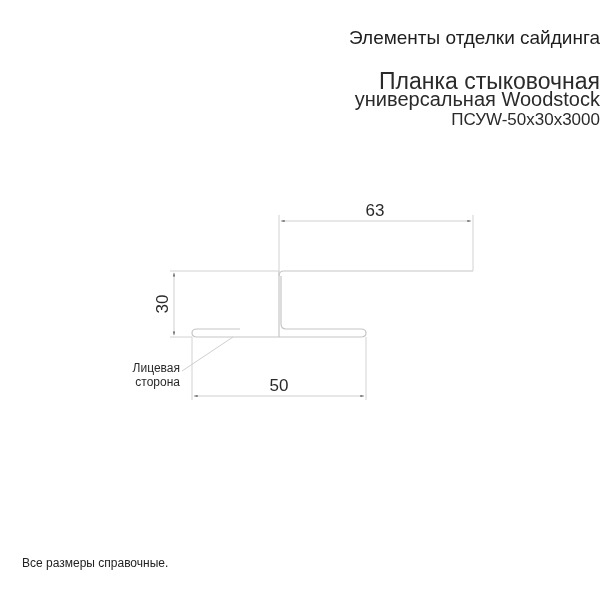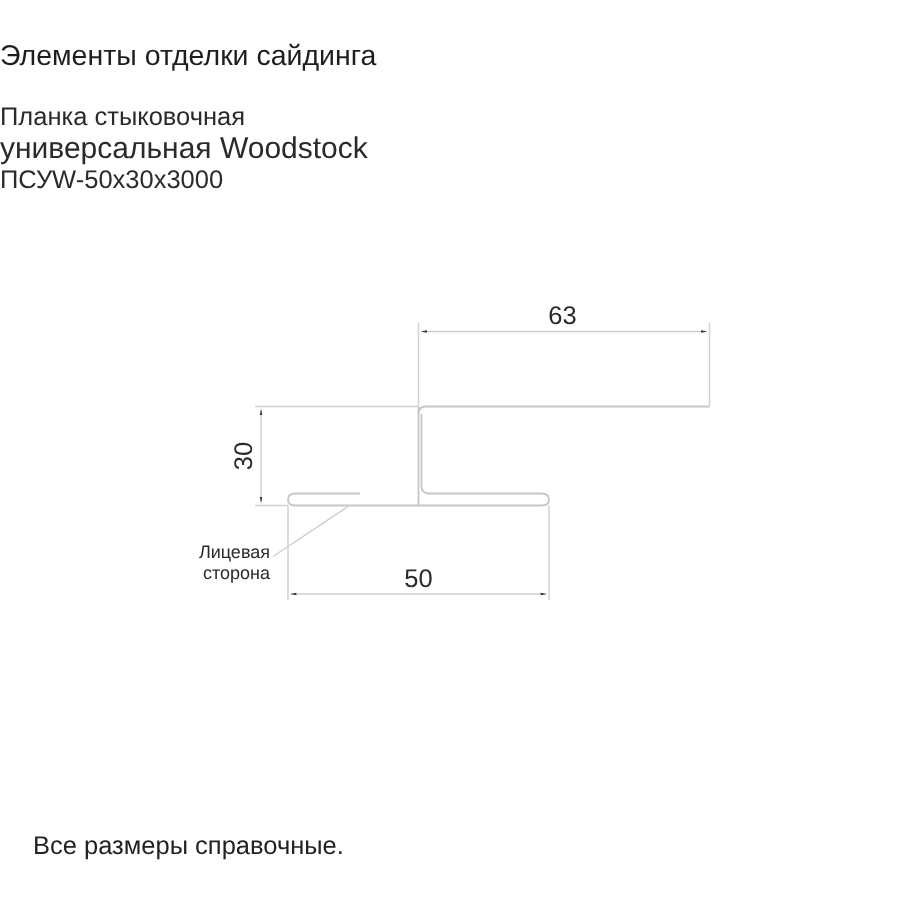"Элементы отделки сайдинга" .title { text-align: left -> right }
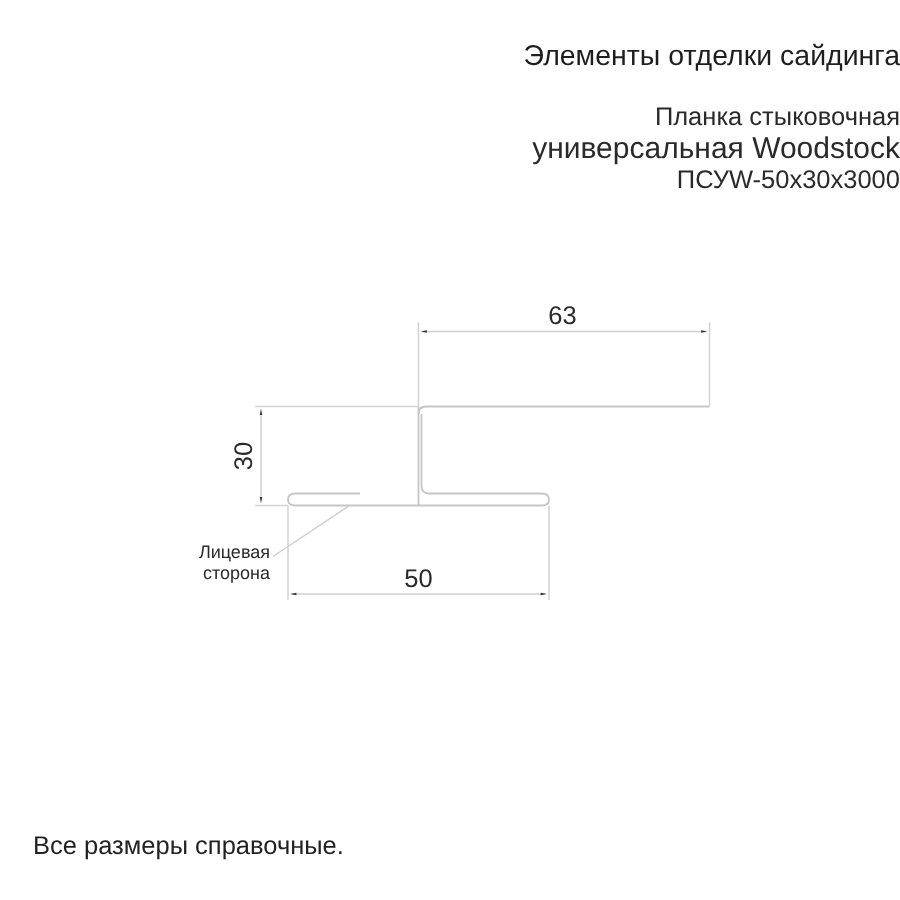"Планка стыковочная" #title-product-1 { font-size: 17px -> 23px }
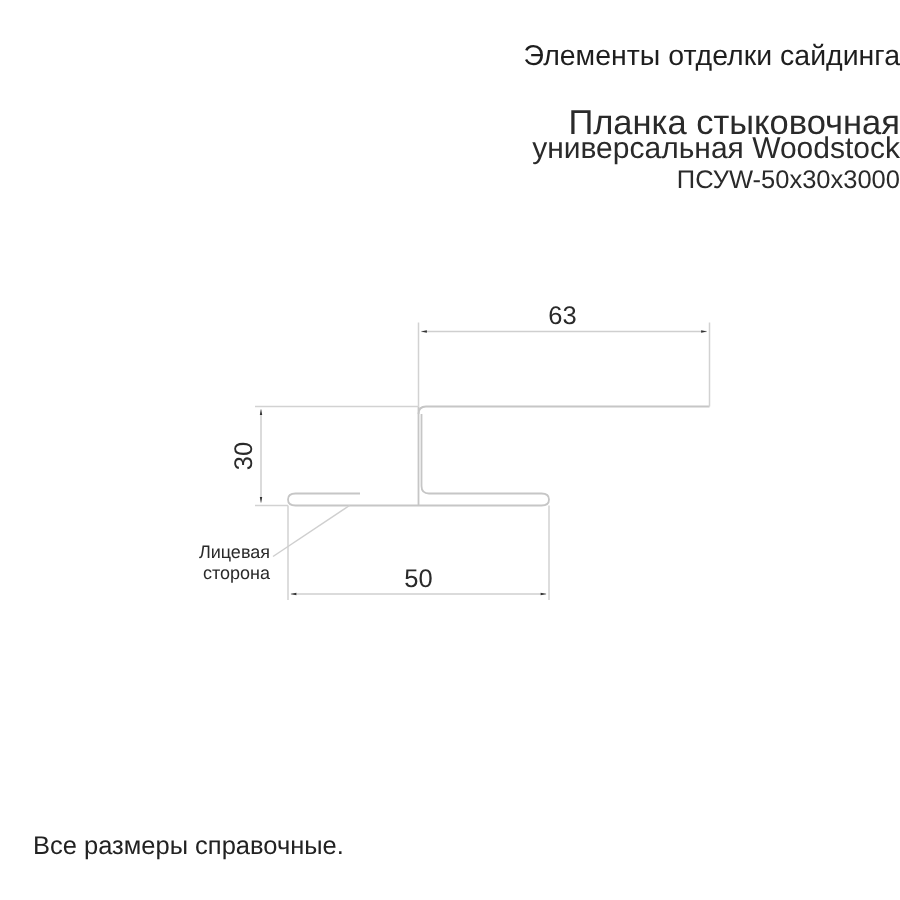"Все размеры справочные." .notes { font-size: 17px -> 12px }
